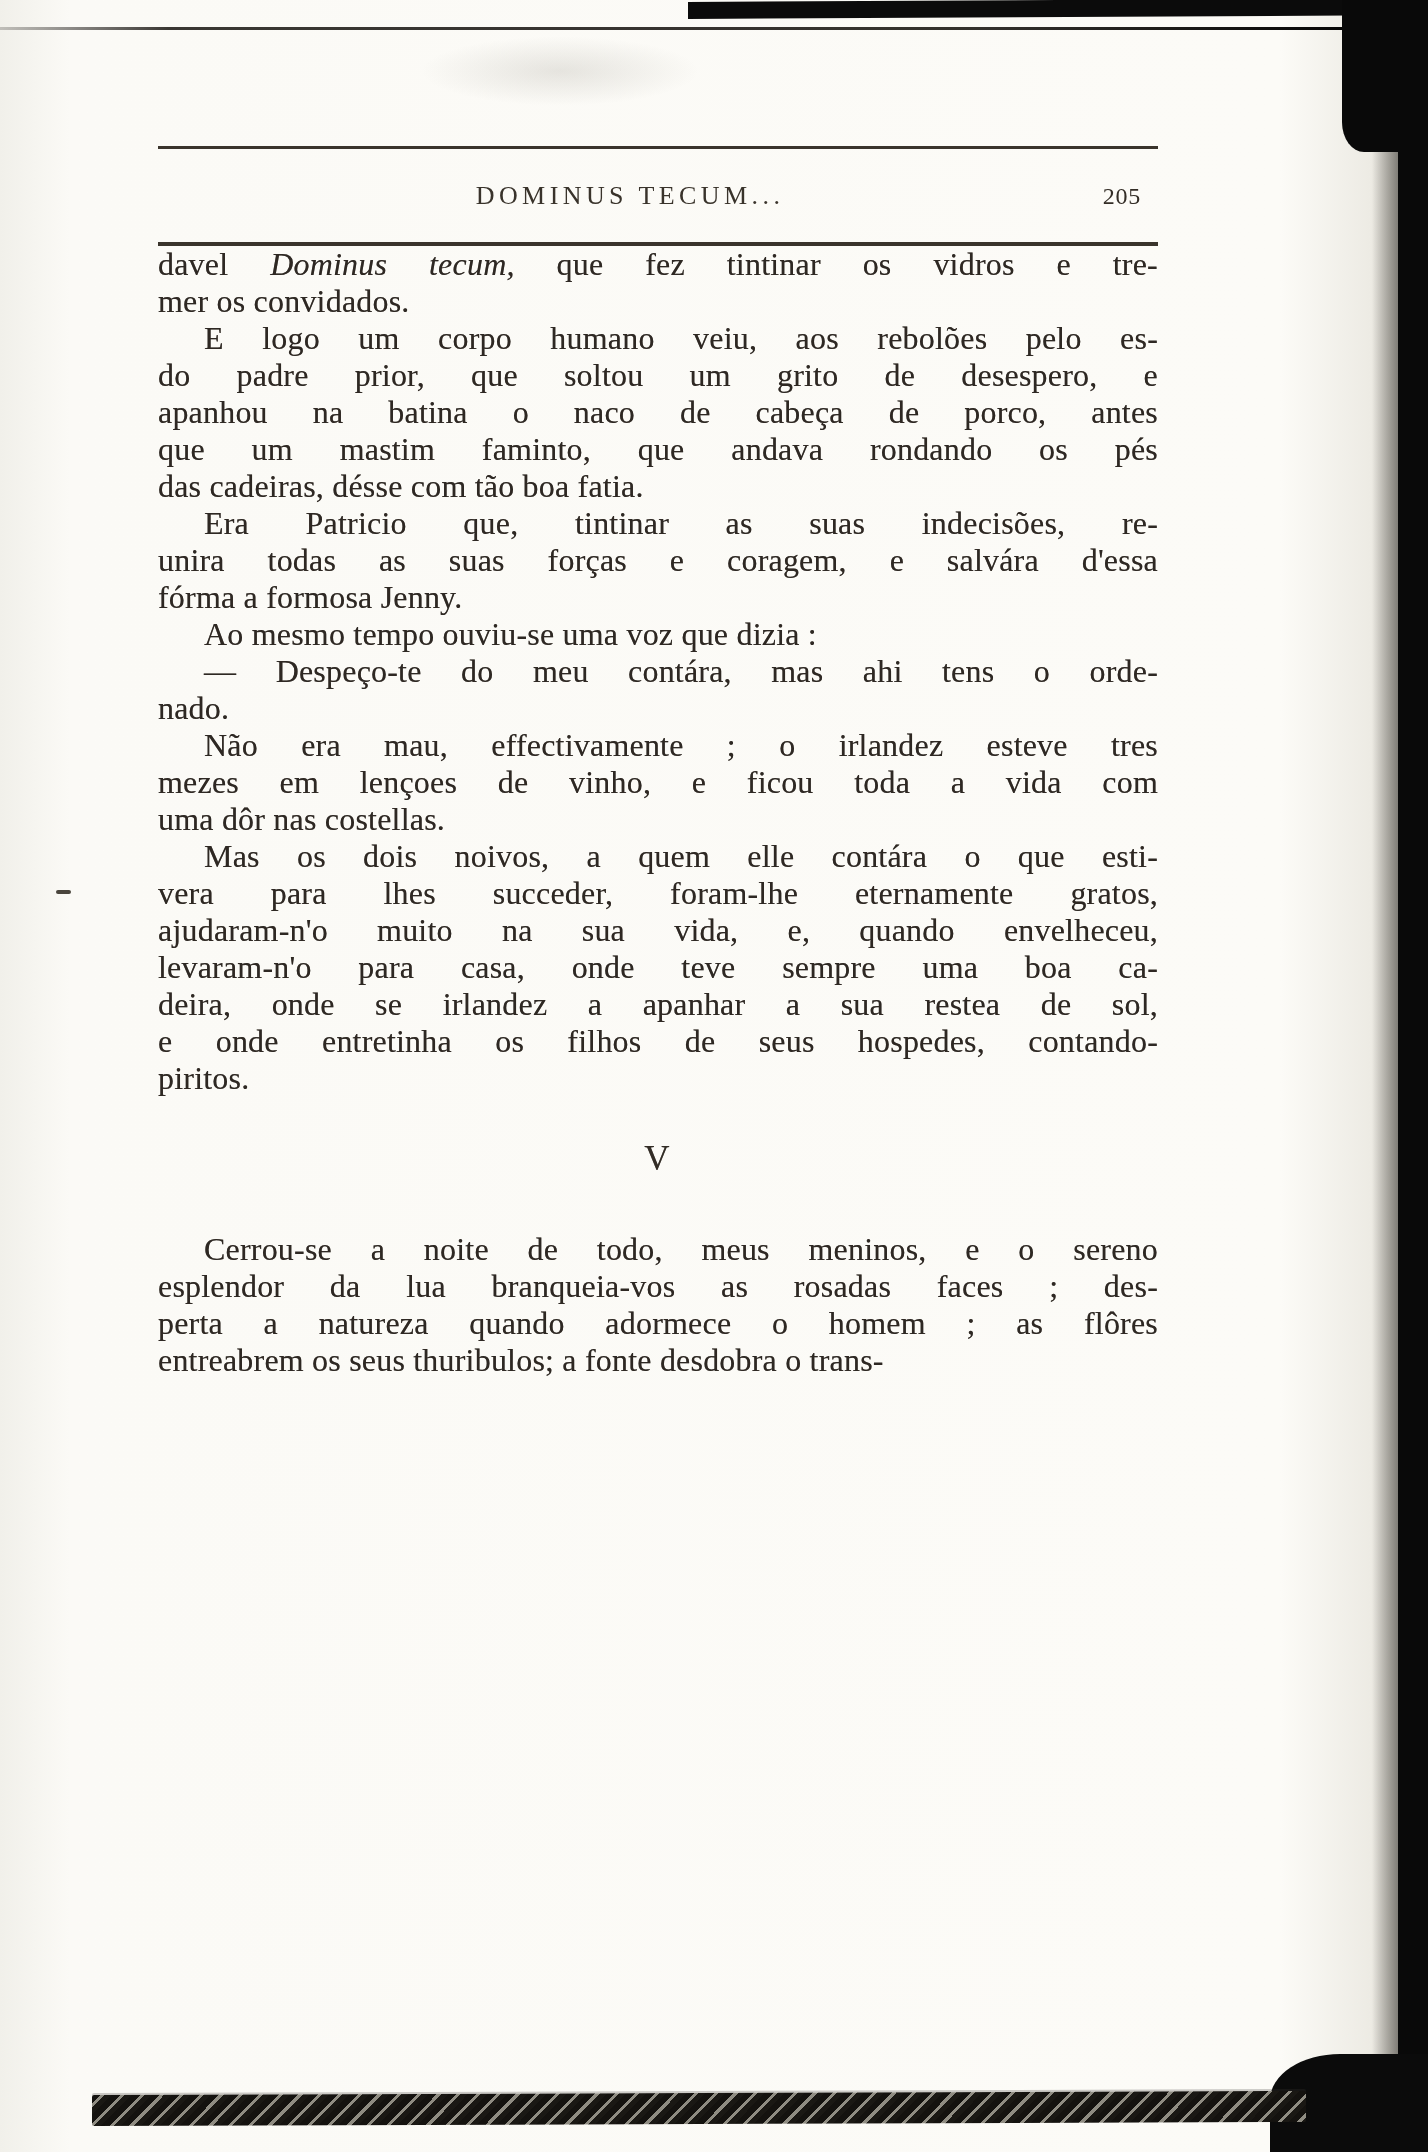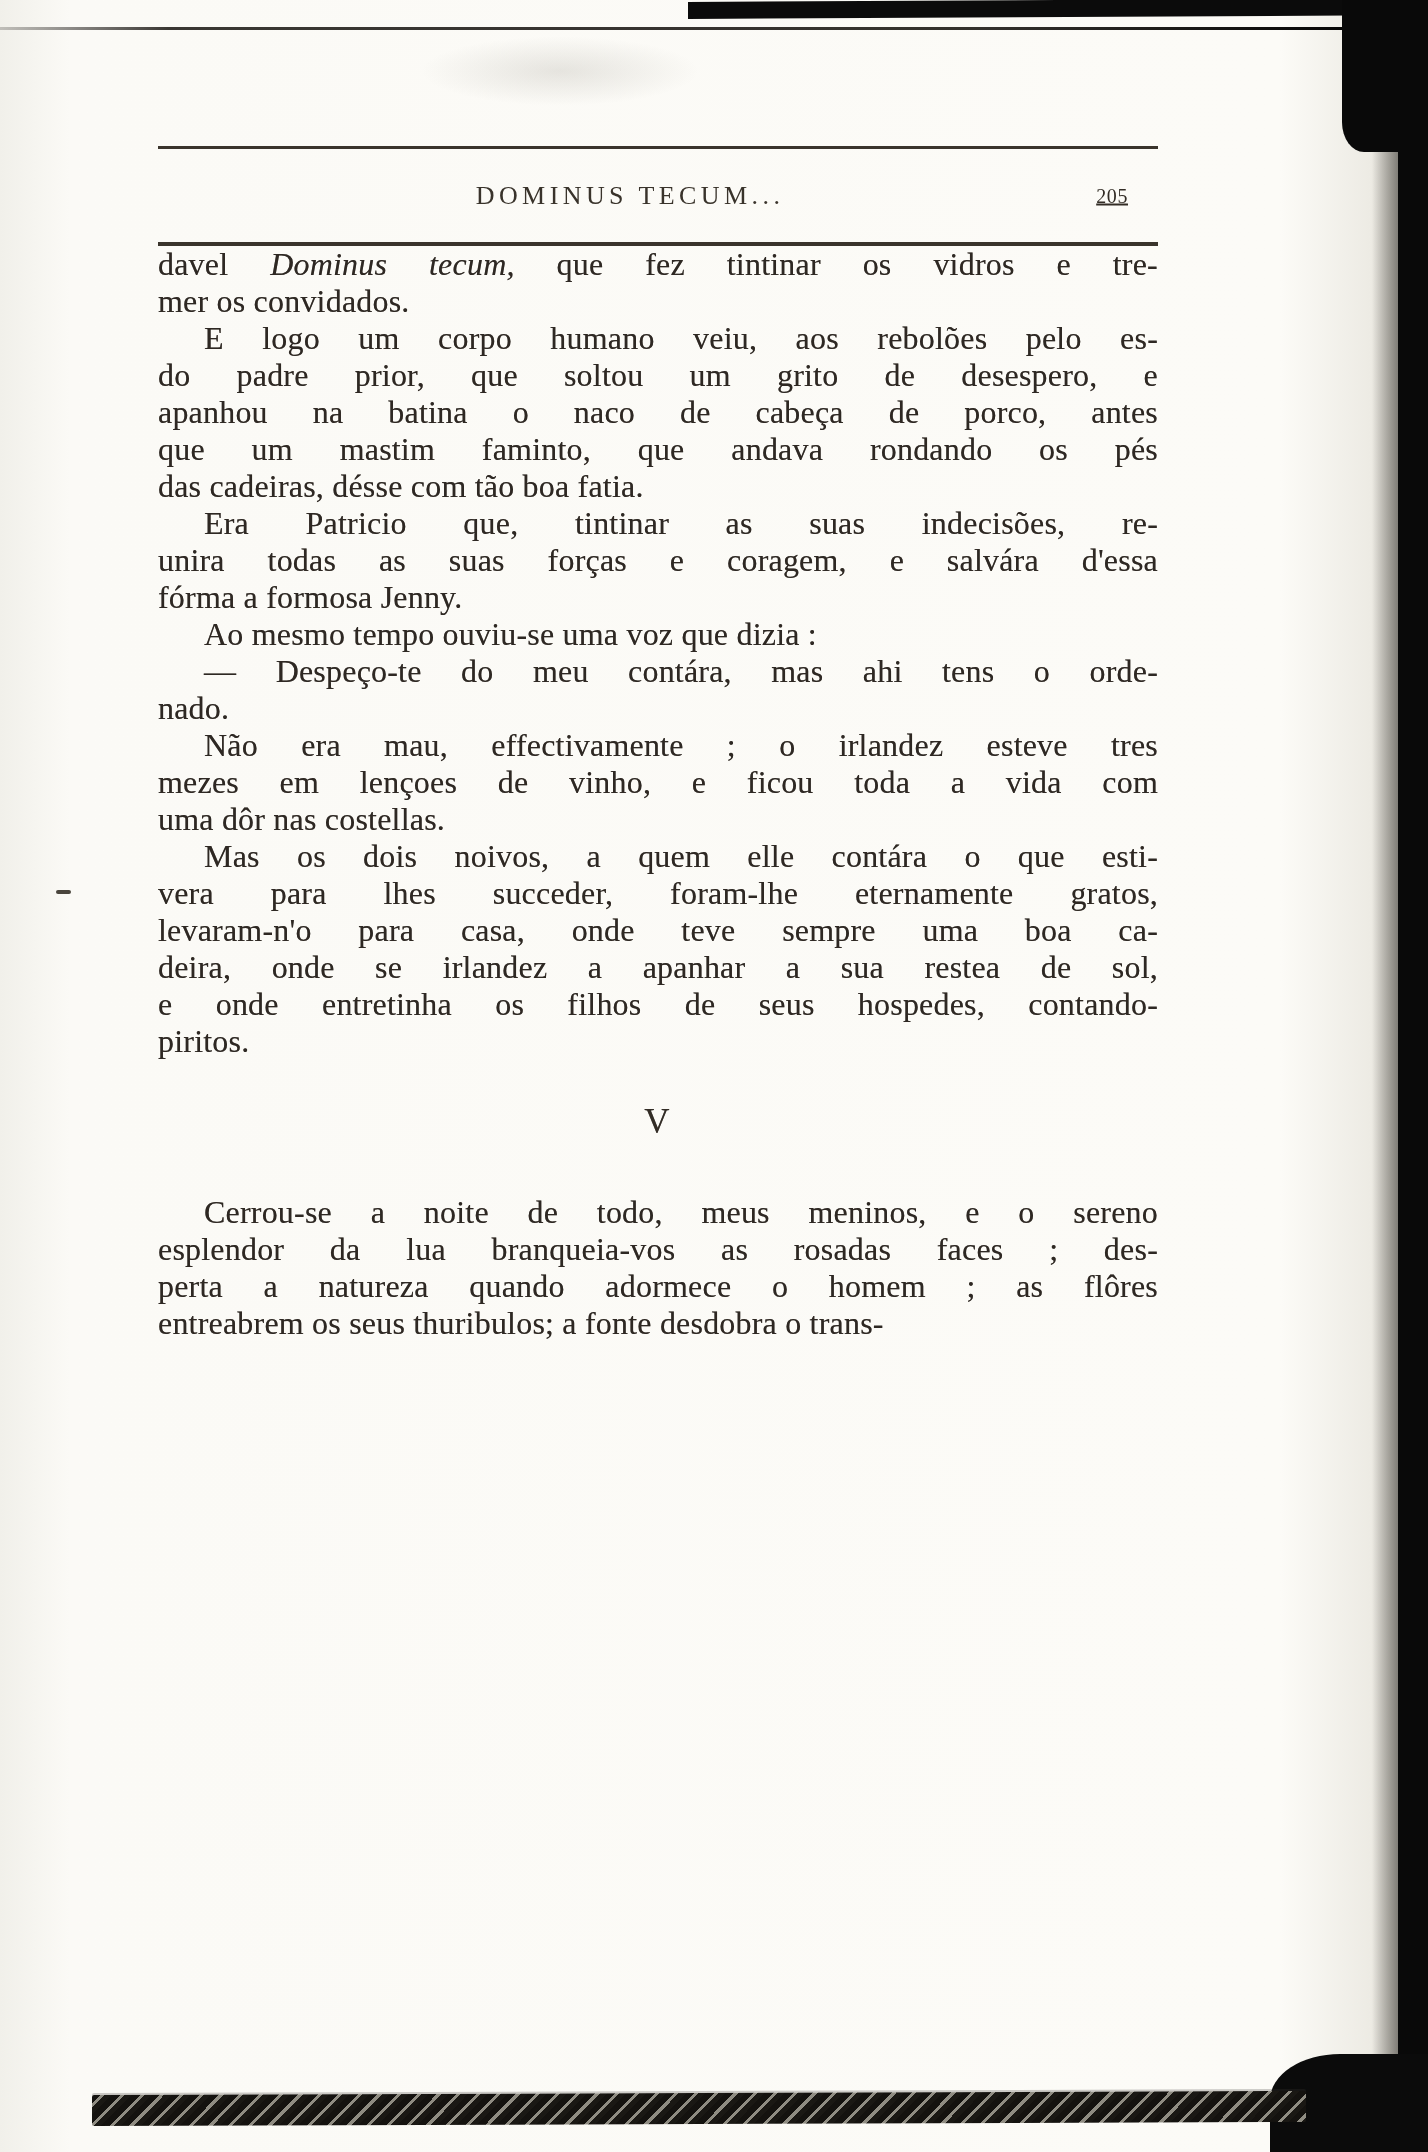"205" .page-number { font-size: 20px -> 24px; right: 30px -> 17px; text-decoration: underline -> none }
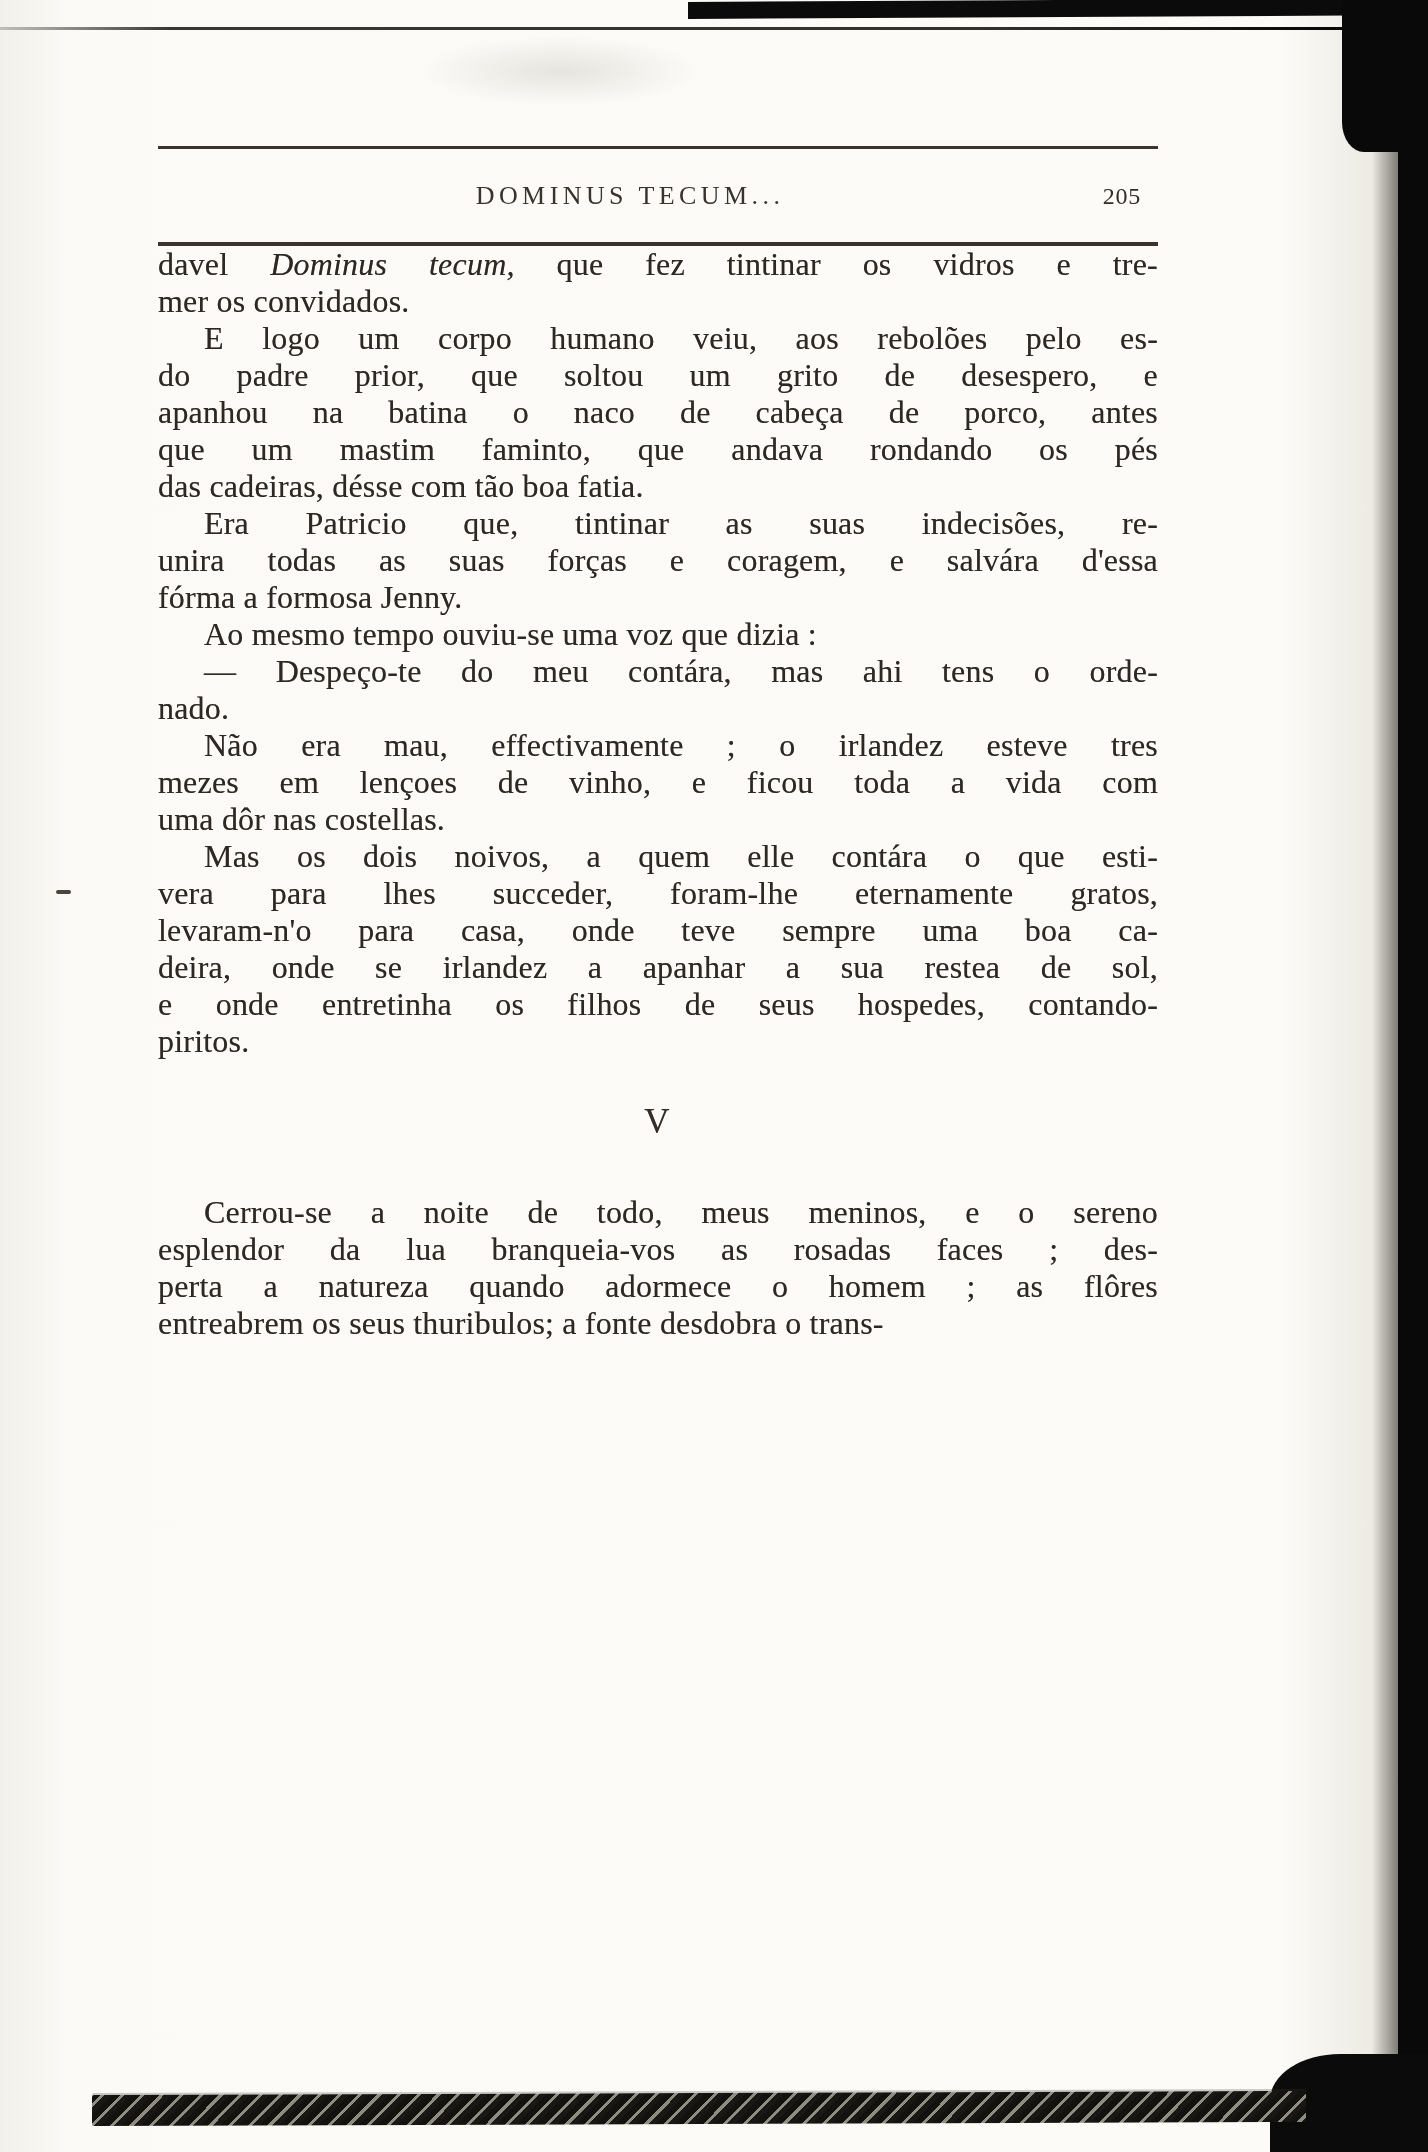"ajudaram-n'o muito na sua vida," div.line { html: none -> <div>ajudaram-n'o muito na sua vida, e, quando envelheceu,</div> }
